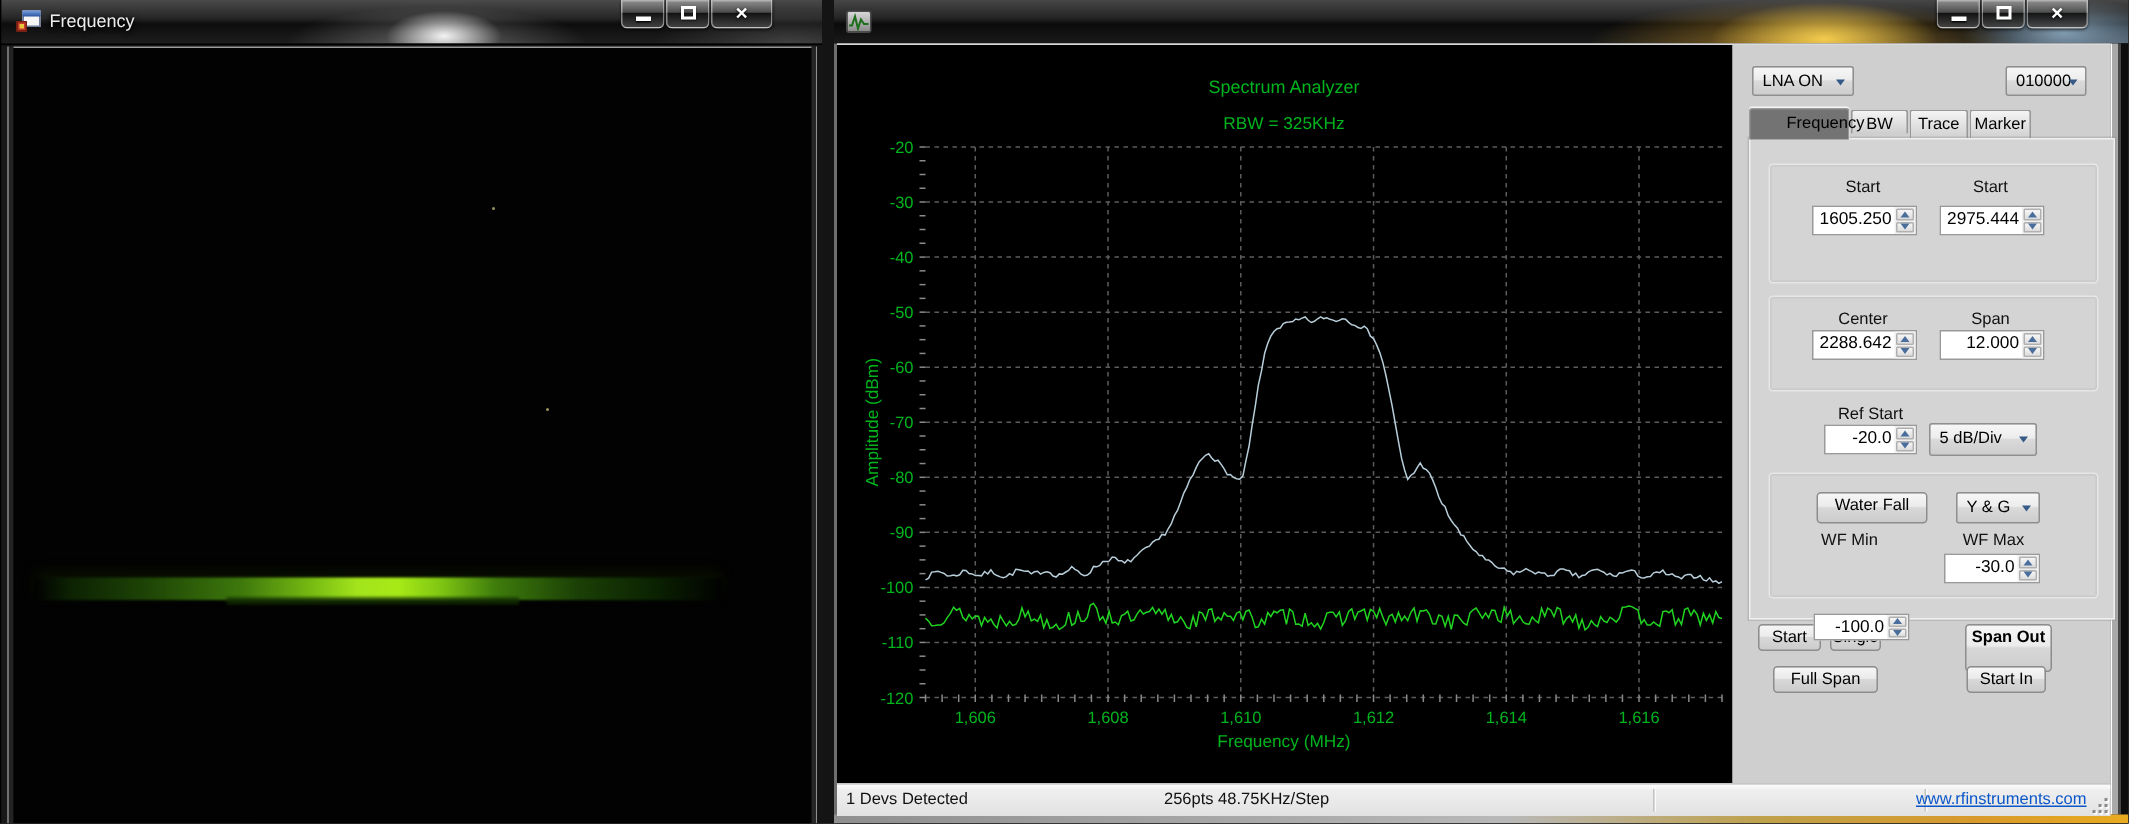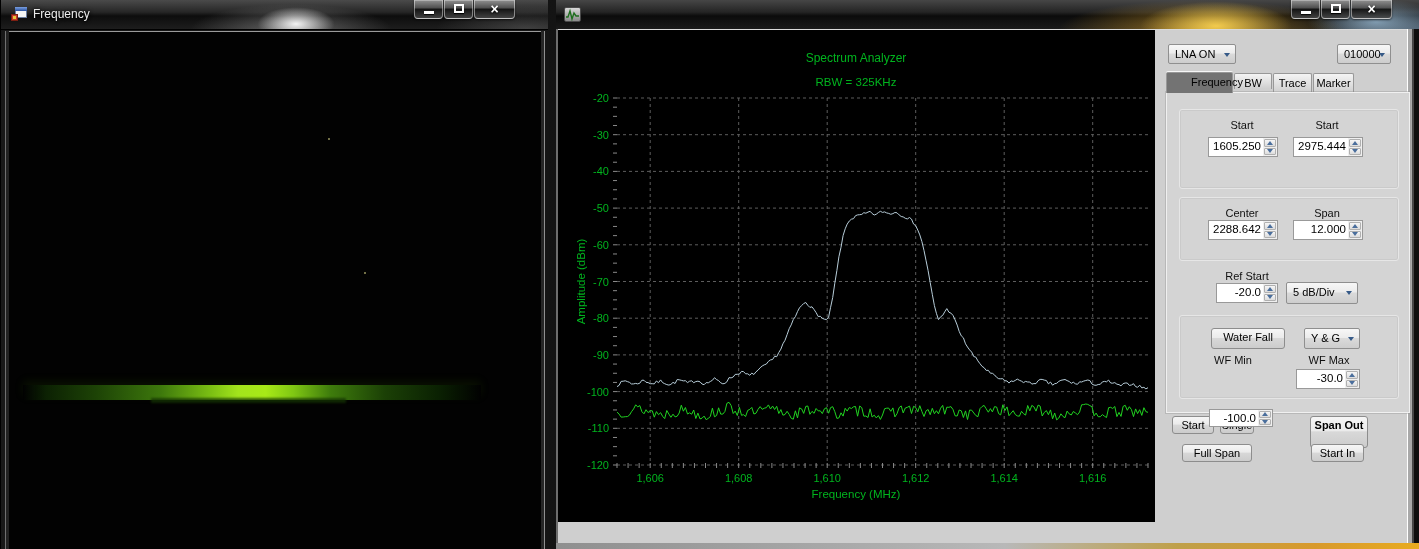"1 Devs Detected" div { html: none -> <div> <span>1 Devs Detected</span> <span>256pts 48.75KHz/Step</span> <span></span> <span></span> <span><a>www.rfinstruments.com</a></span> <span> <i></i> <i></i> <i></i> <i></i> <i></i> <i></i> </span> </div> }
